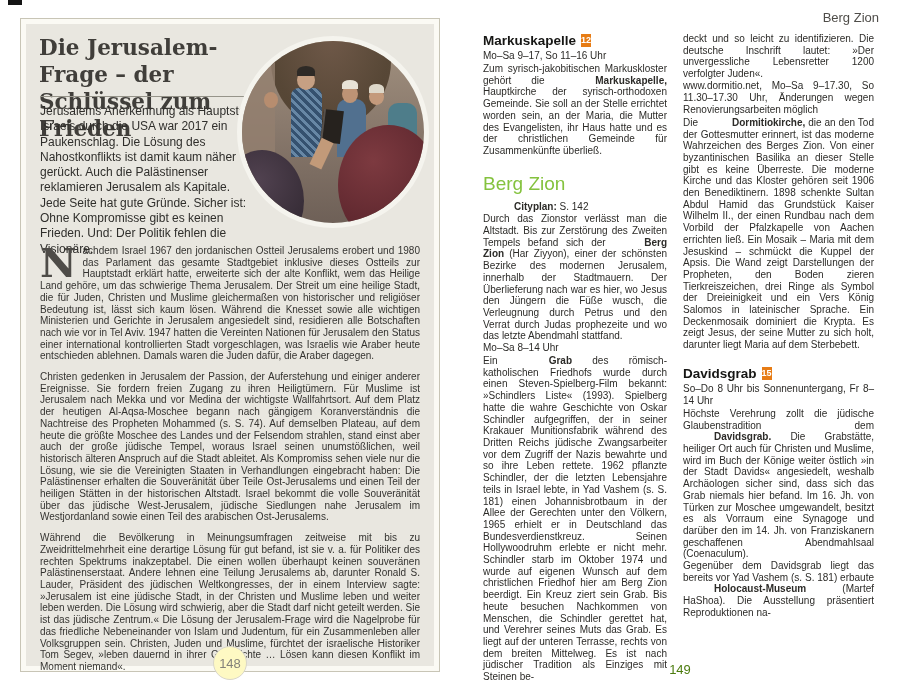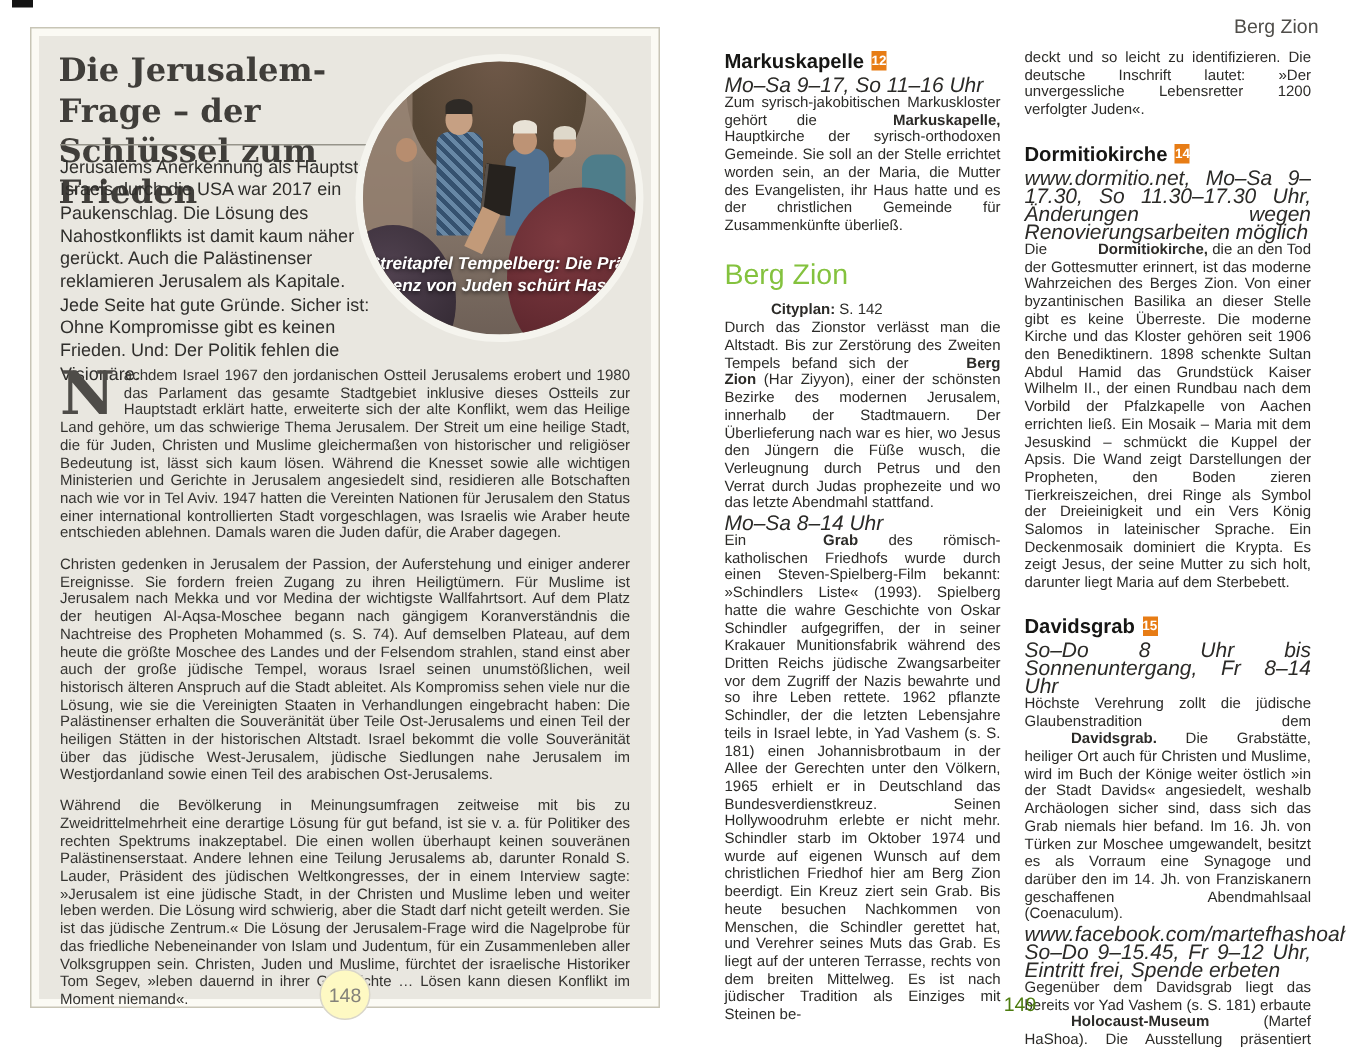"Mo–Sa 9–17, So 11–16 Uhr" .info-line { font-size: 14px -> 10px; font-style: italic -> none }
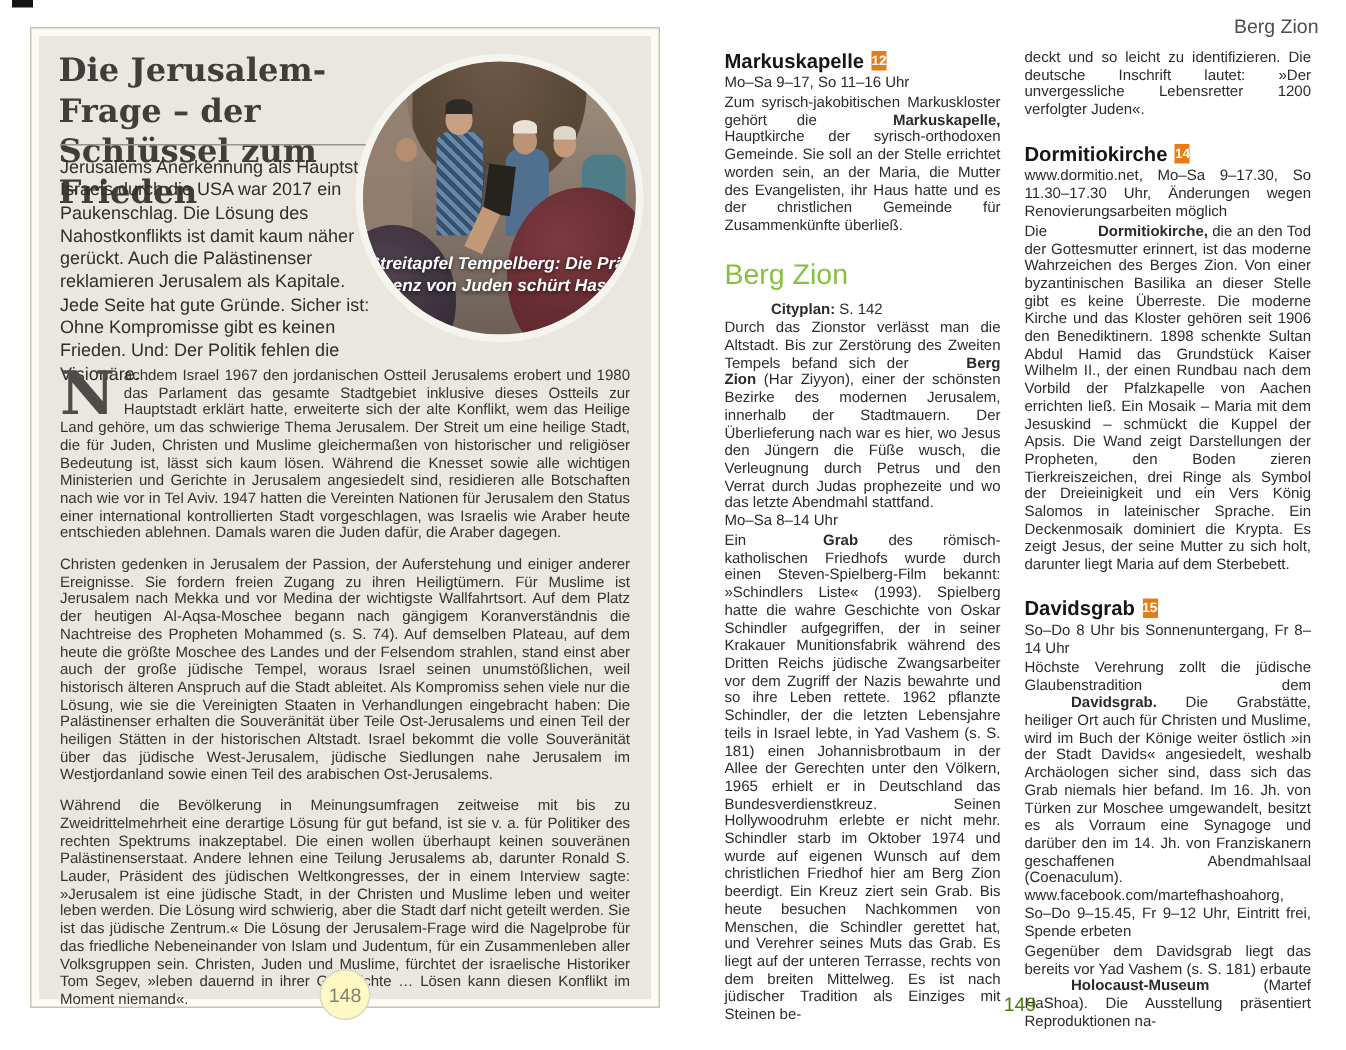"Dormitiokirche 14" h2.sec-head { html: <h2><span>Dormitiokirche</span><span>14</span></h2> -> none }
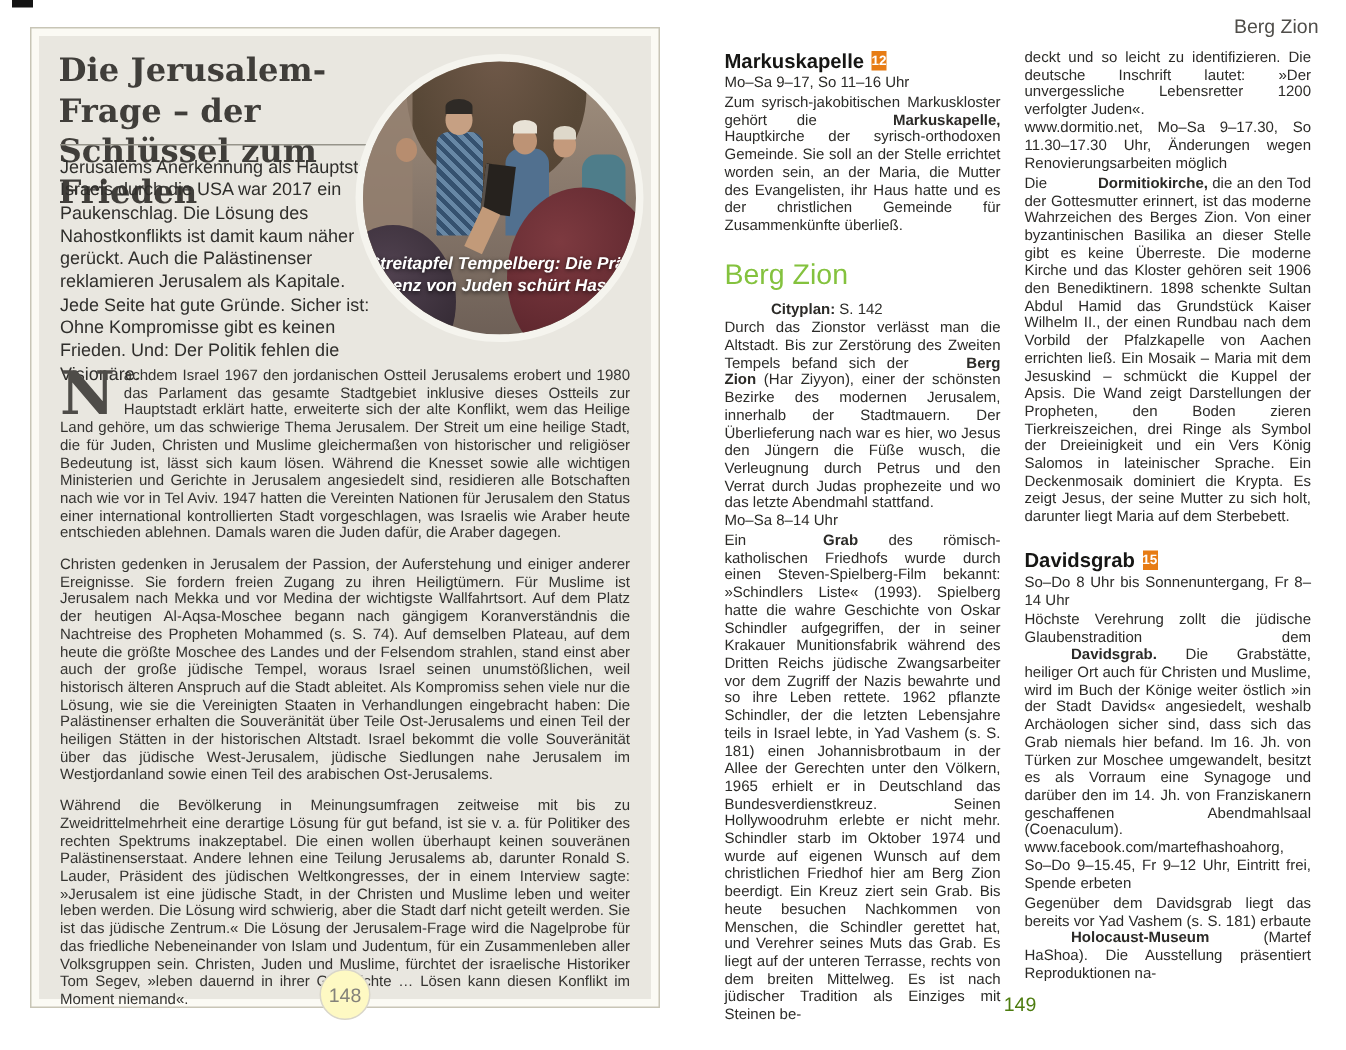"Streitapfel Tempelberg: Die Prä-" figcaption { html: <figcaption> <span>Streitapfel Tempelberg: Die Prä-</span><br> <span>senz von Juden schürt Hass</span> </figcaption> -> none }
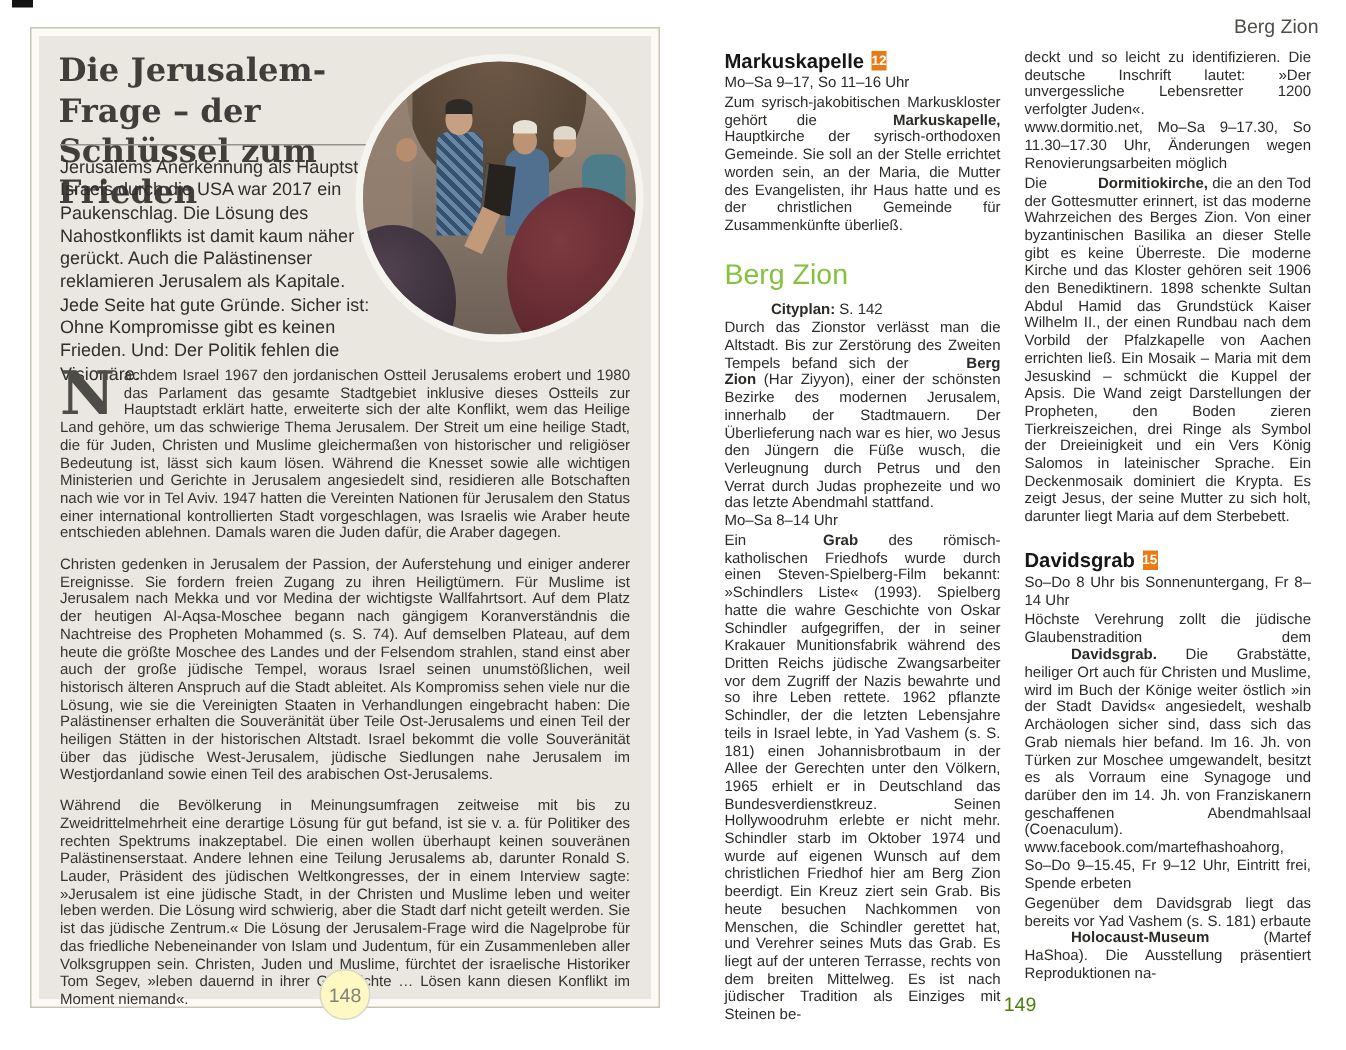"www.facebook.com/martefhashoahorg, So–Do" p.info-line { html: <p>www.facebook.com/martefhashoahorg, So–Do 9–15.45, Fr 9–12 Uhr, Eintritt frei, Spende erbeten</p> -> none }
